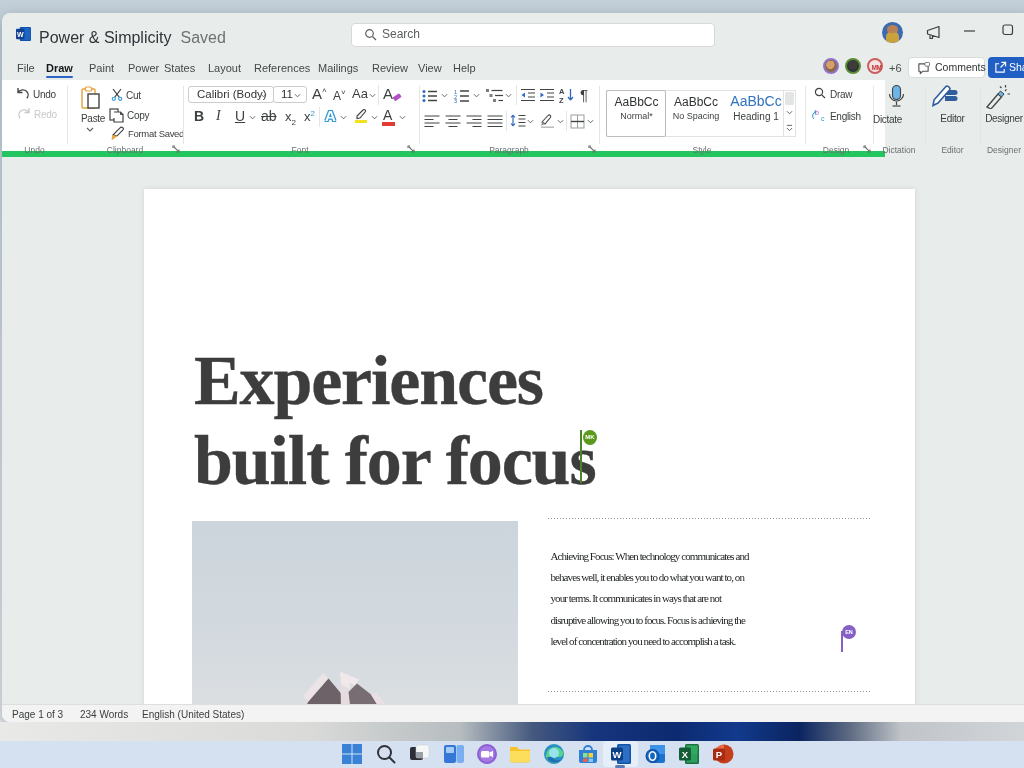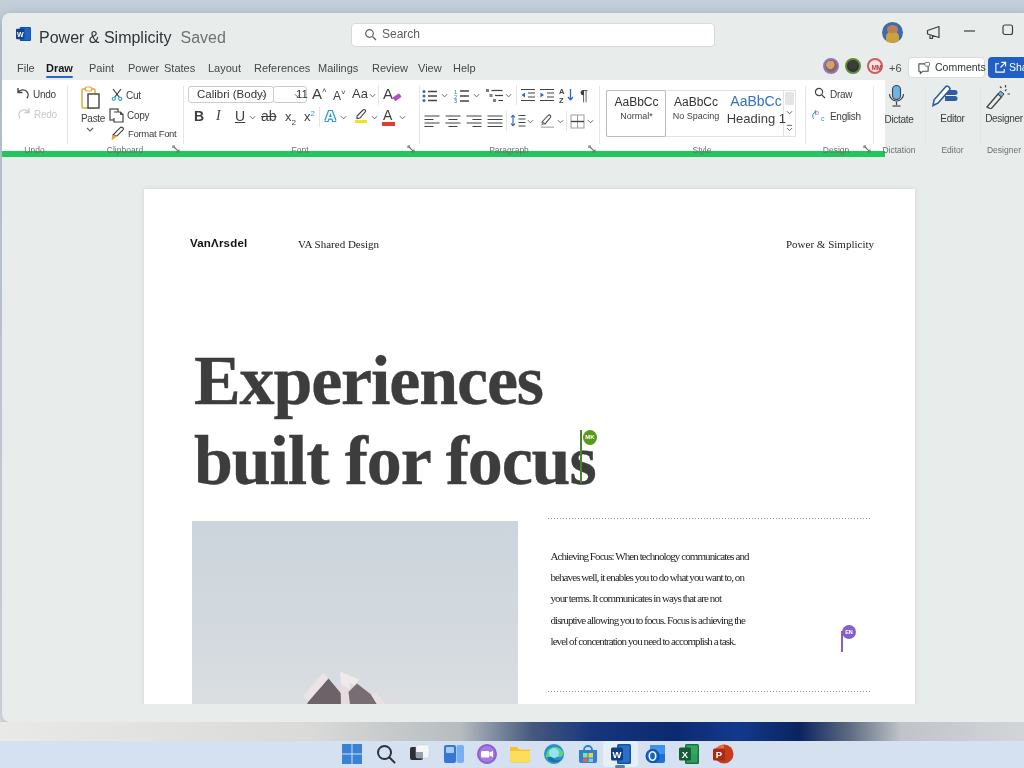"11" div.combo { padding-left: 22px -> 7px }
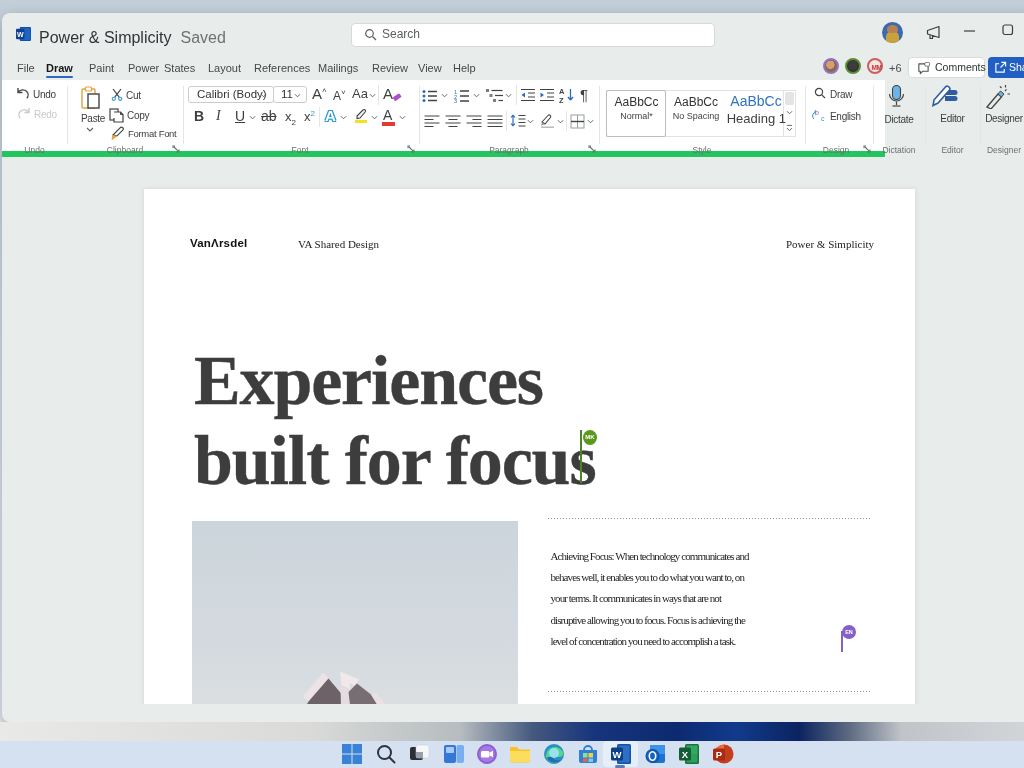"Heading 1" div { font-size: 13px -> 10px; text-align: right -> center }
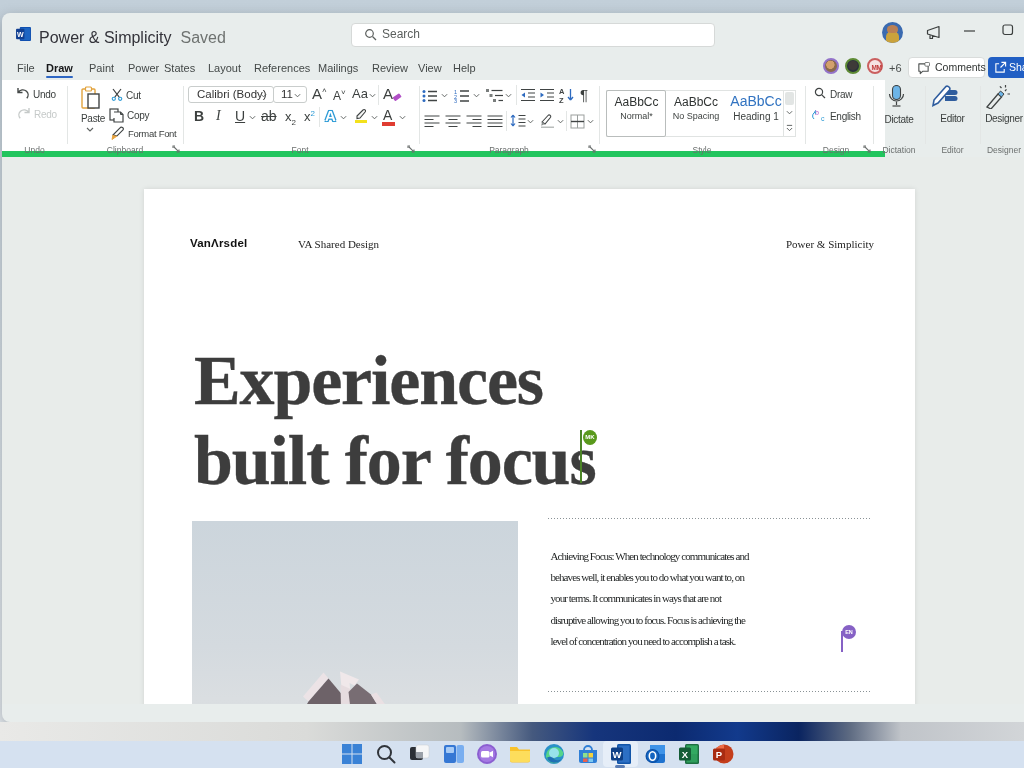"Dictate" div.rbtn { text-align: center -> none }
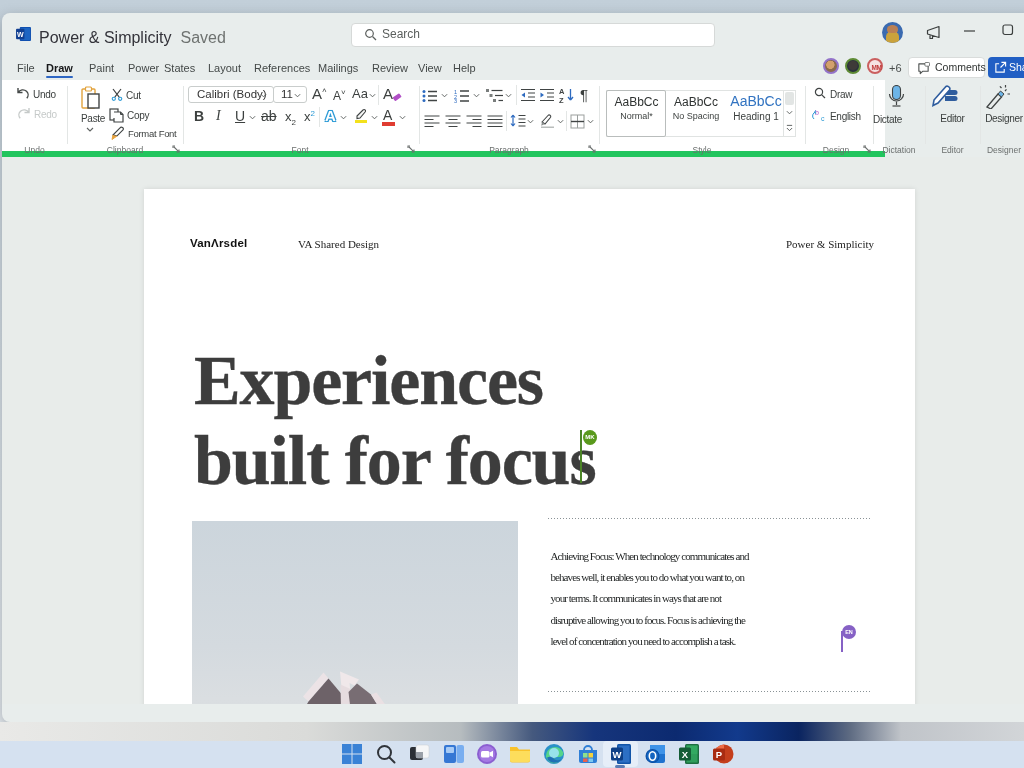"Format Font" span.rbtn { text: Font -> Saved }
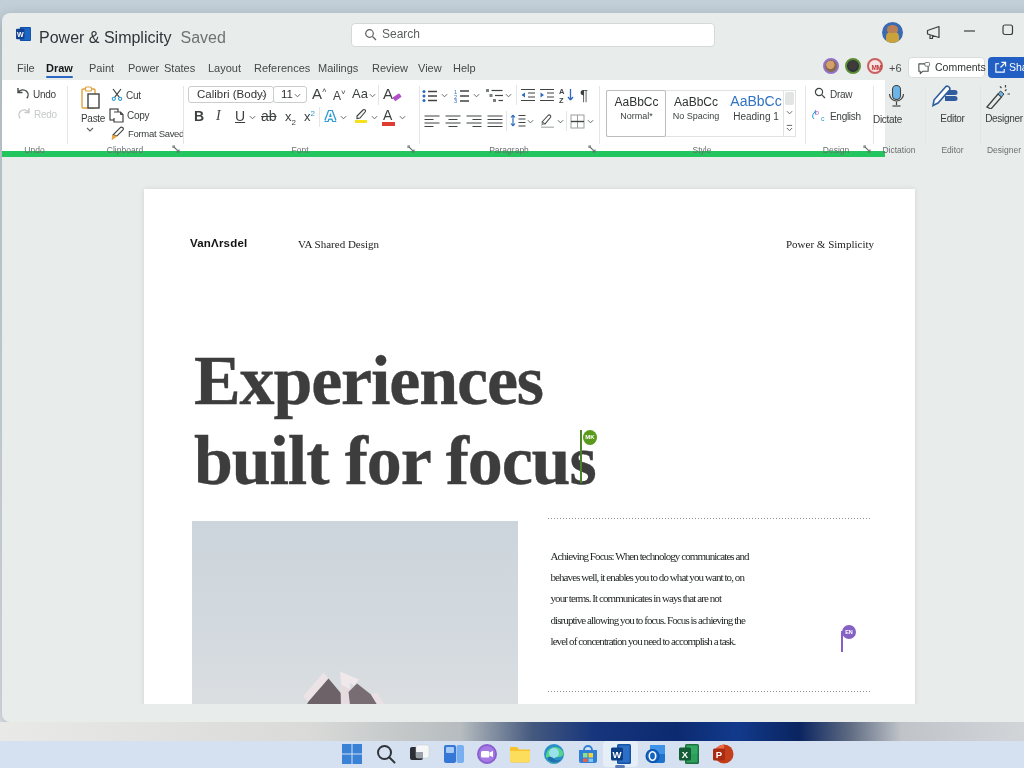"VanΛrsdel" div { html: <div> <span>VanΛrsdel</span> <span>VA Shared Design</span> <span>Power &amp; Simplicity</span> </div> -> none }
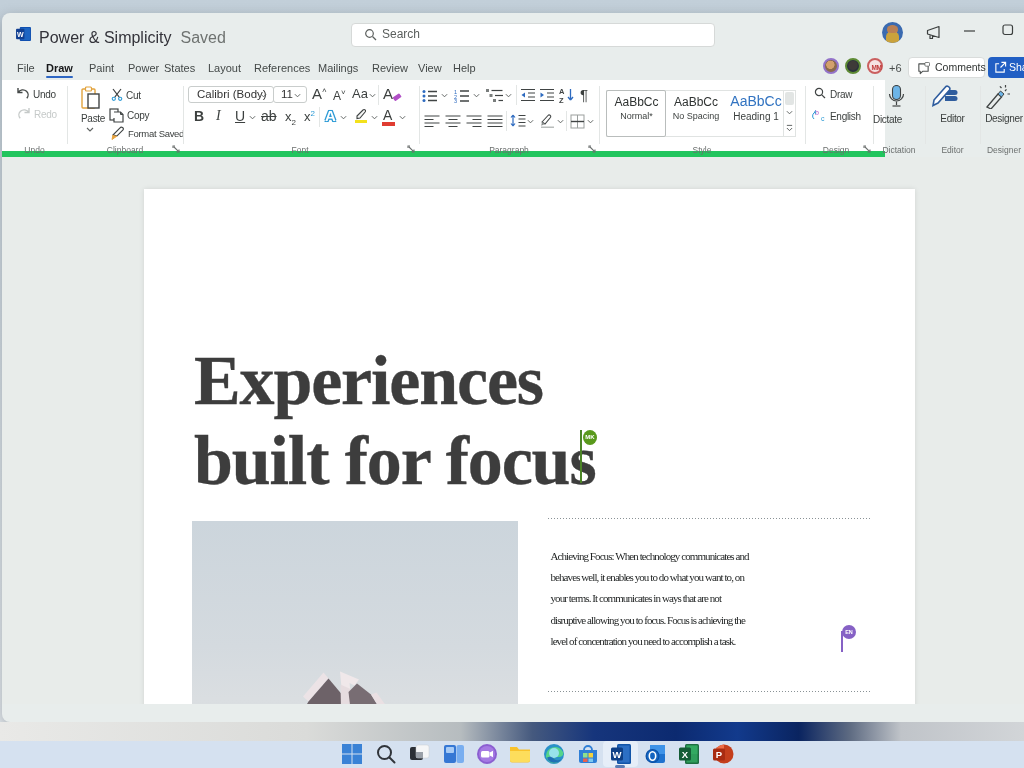"Page 1 of 3" div { html: none -> <div> <span>Page 1 of 3</span> <span>234 Words</span> <span>English (United States)</span> </div> }
